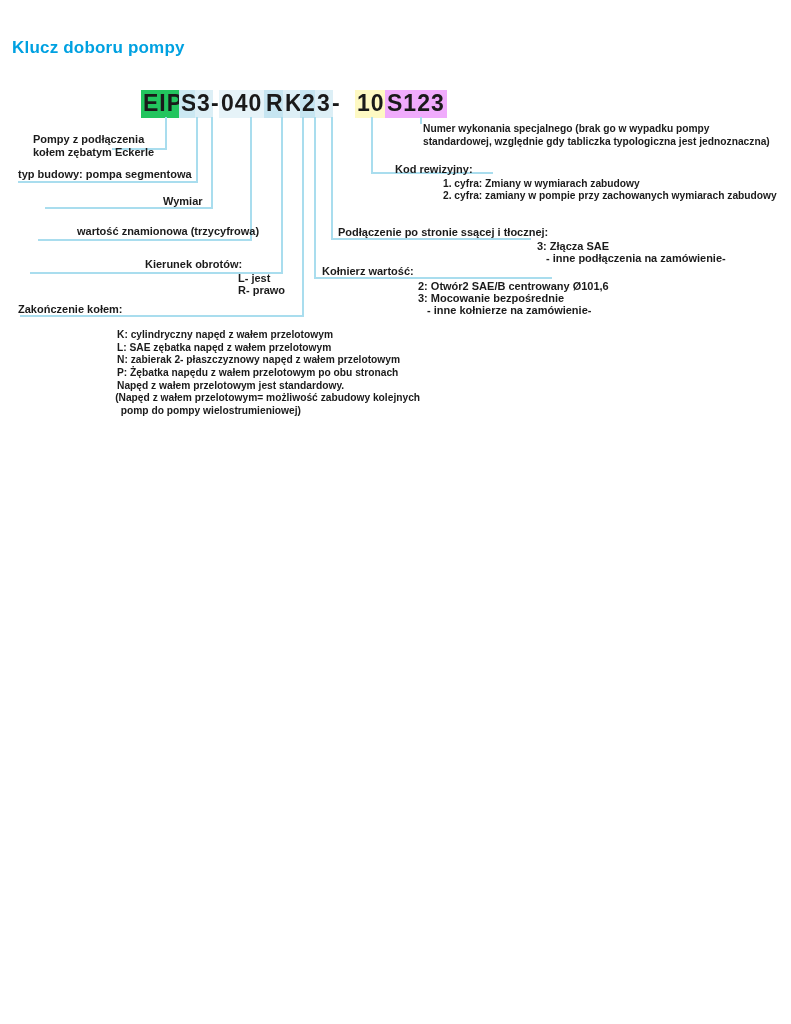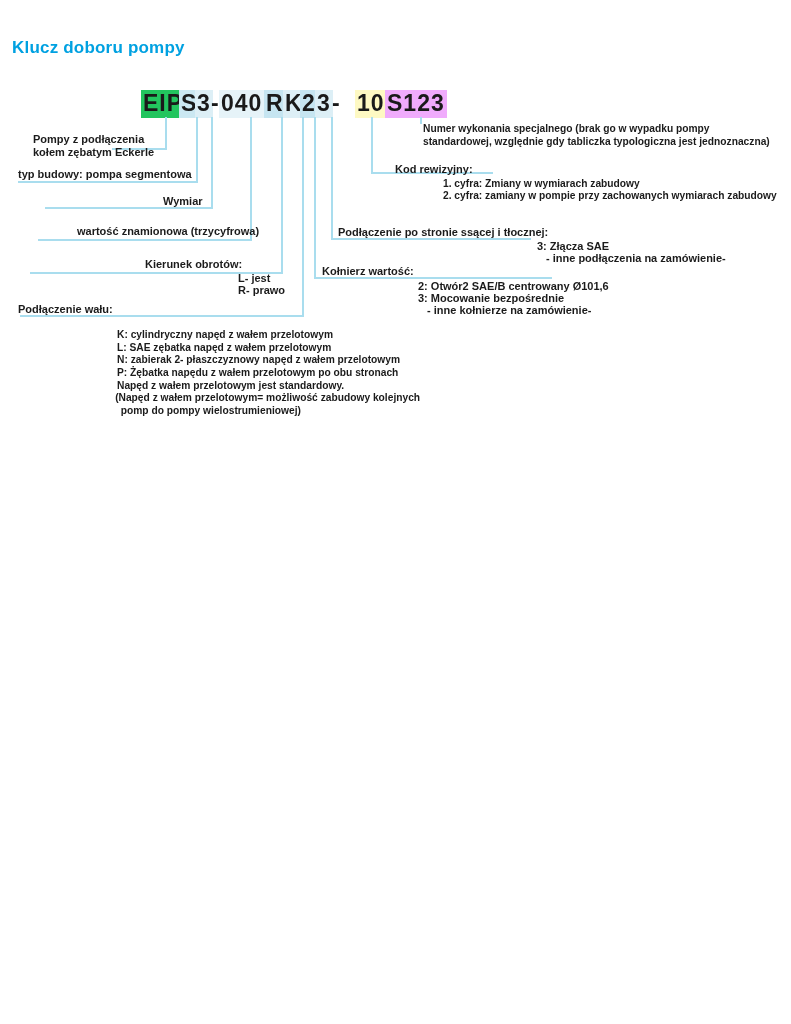"Podłączenie wału:" div.lbl { text: Podłączenie wału -> Zakończenie kołem }
